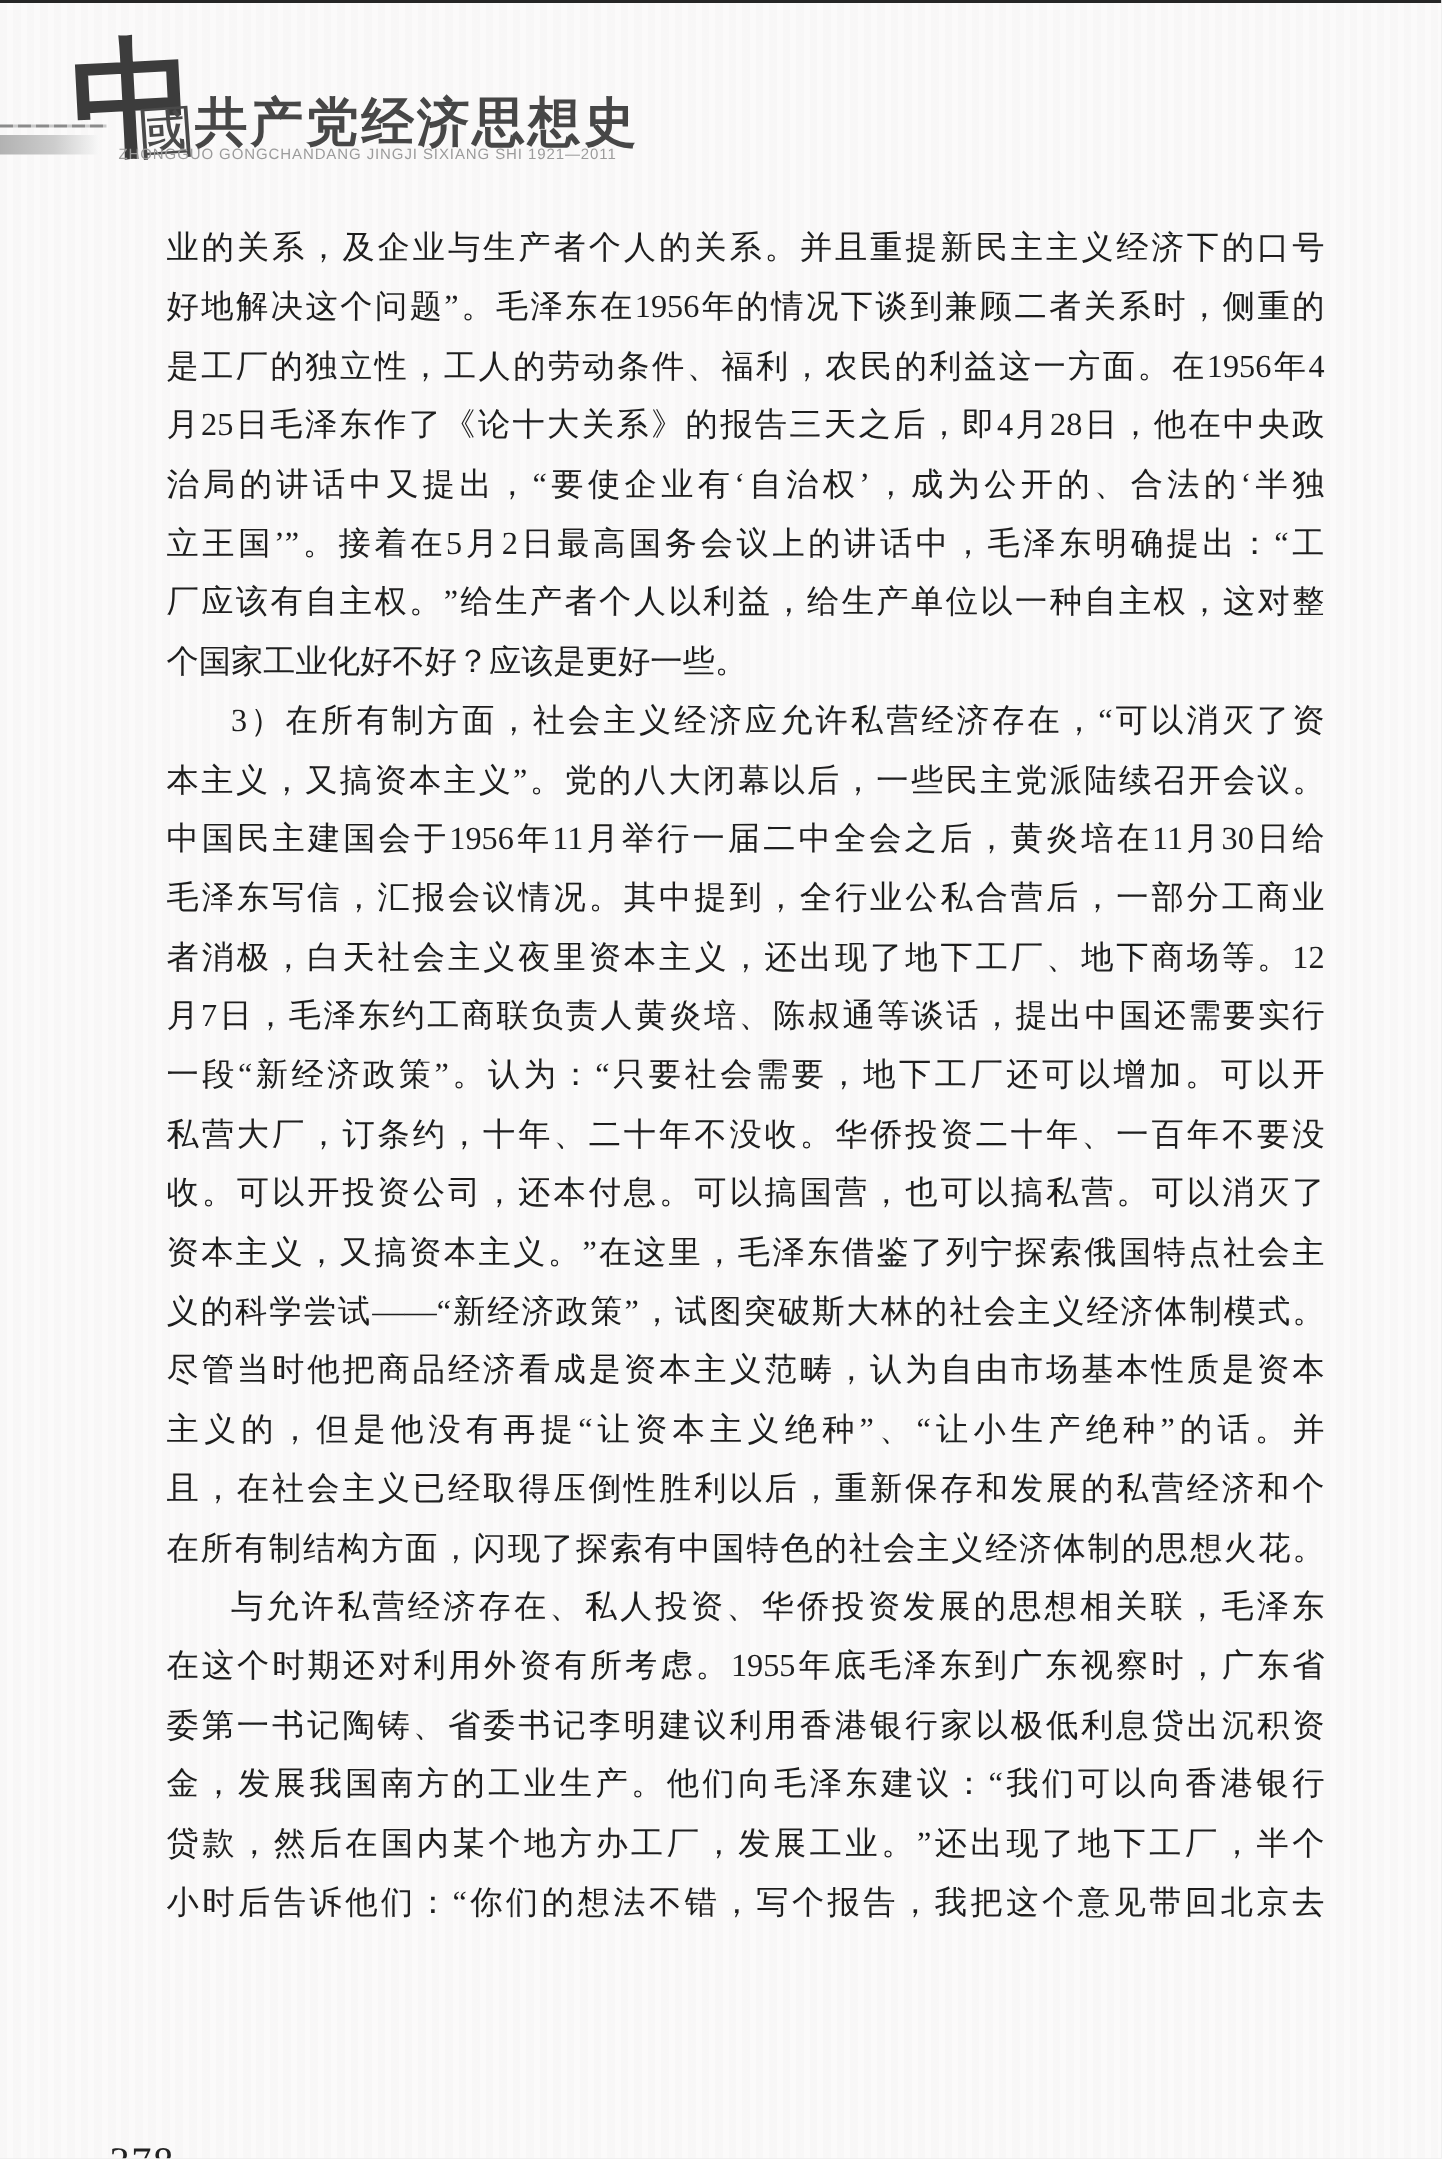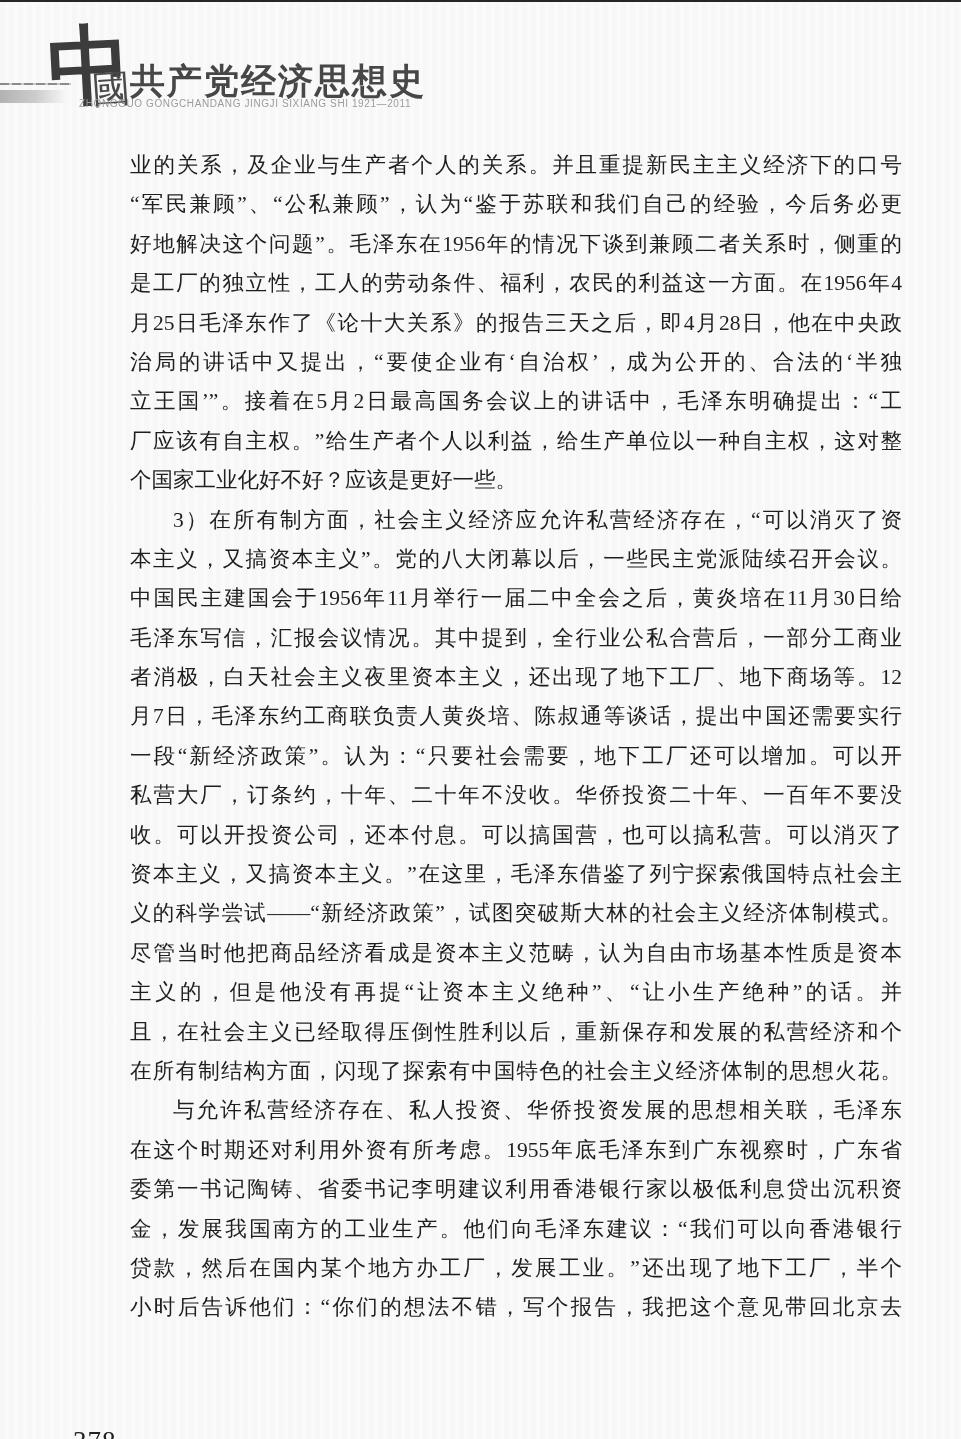"业的关系，及企业与生产者个人的关系。并且重提新民主主义经济下的口号" .text-block { margin-left: 19px -> none }
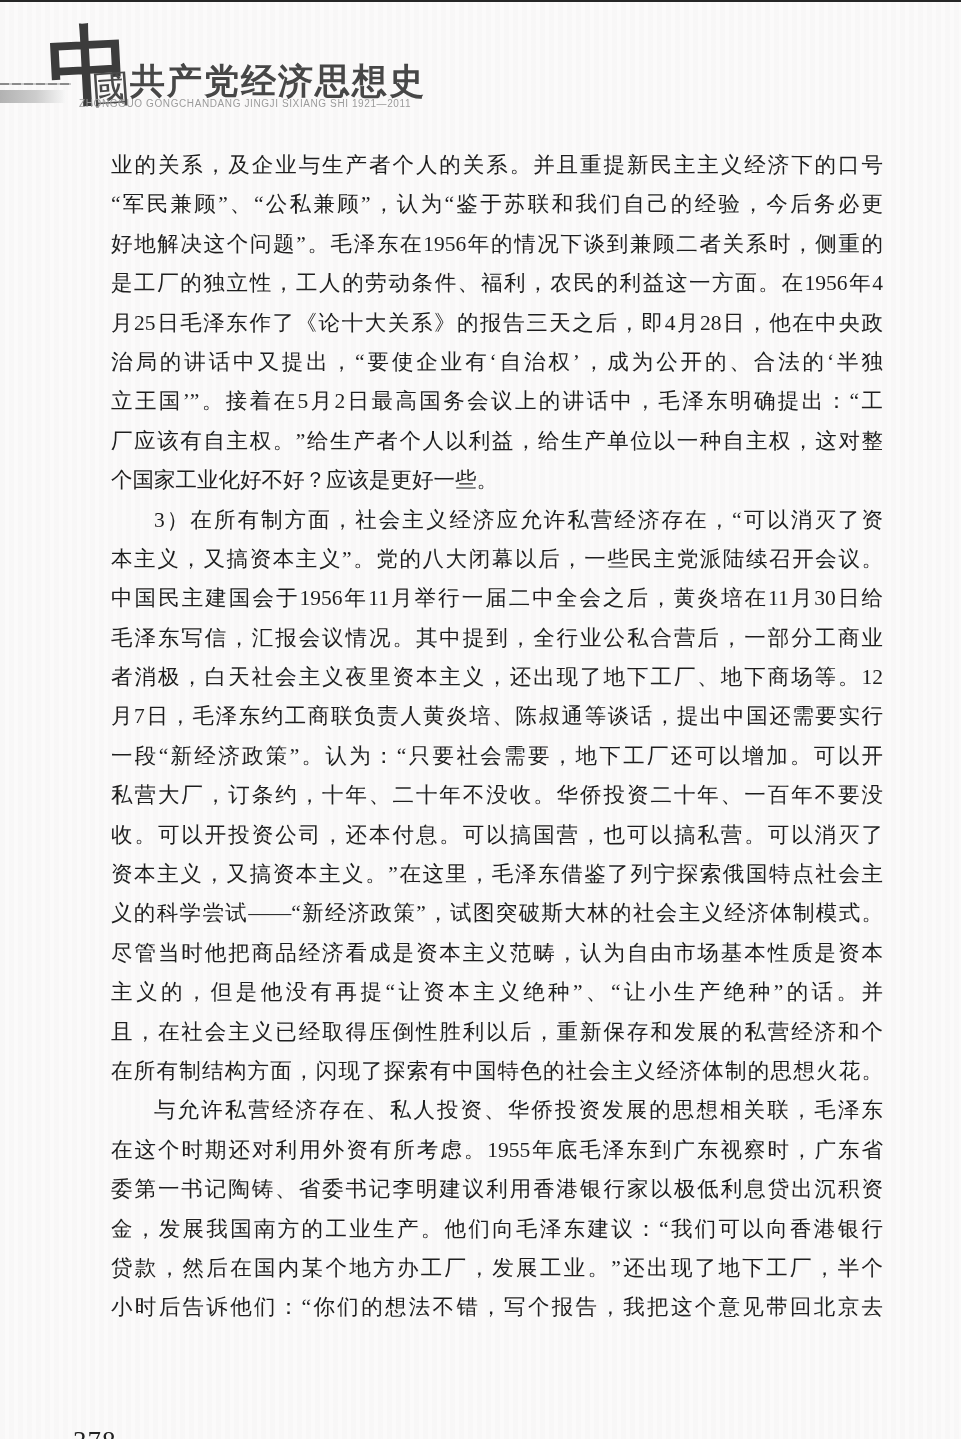"“军民兼顾”、“公私兼顾”，认为“鉴于苏联和我们自己的经验，今后务必更" div.line { html: <div>“军民兼顾”、“公私兼顾”，认为“鉴于苏联和我们自己的经验，今后务必更</div> -> none }
